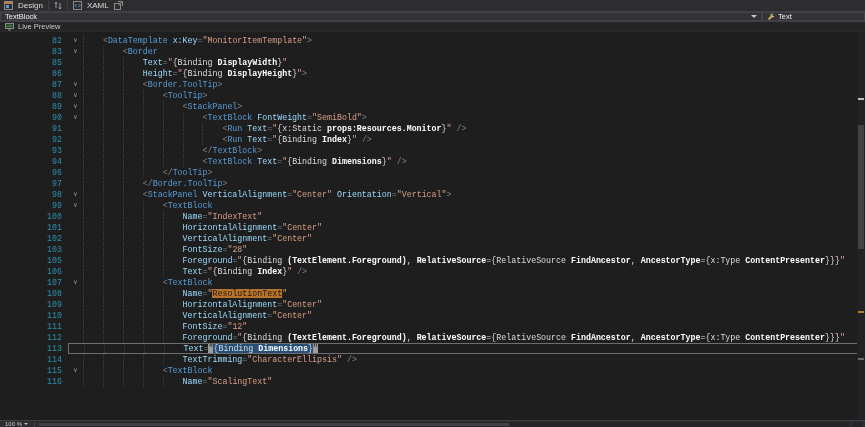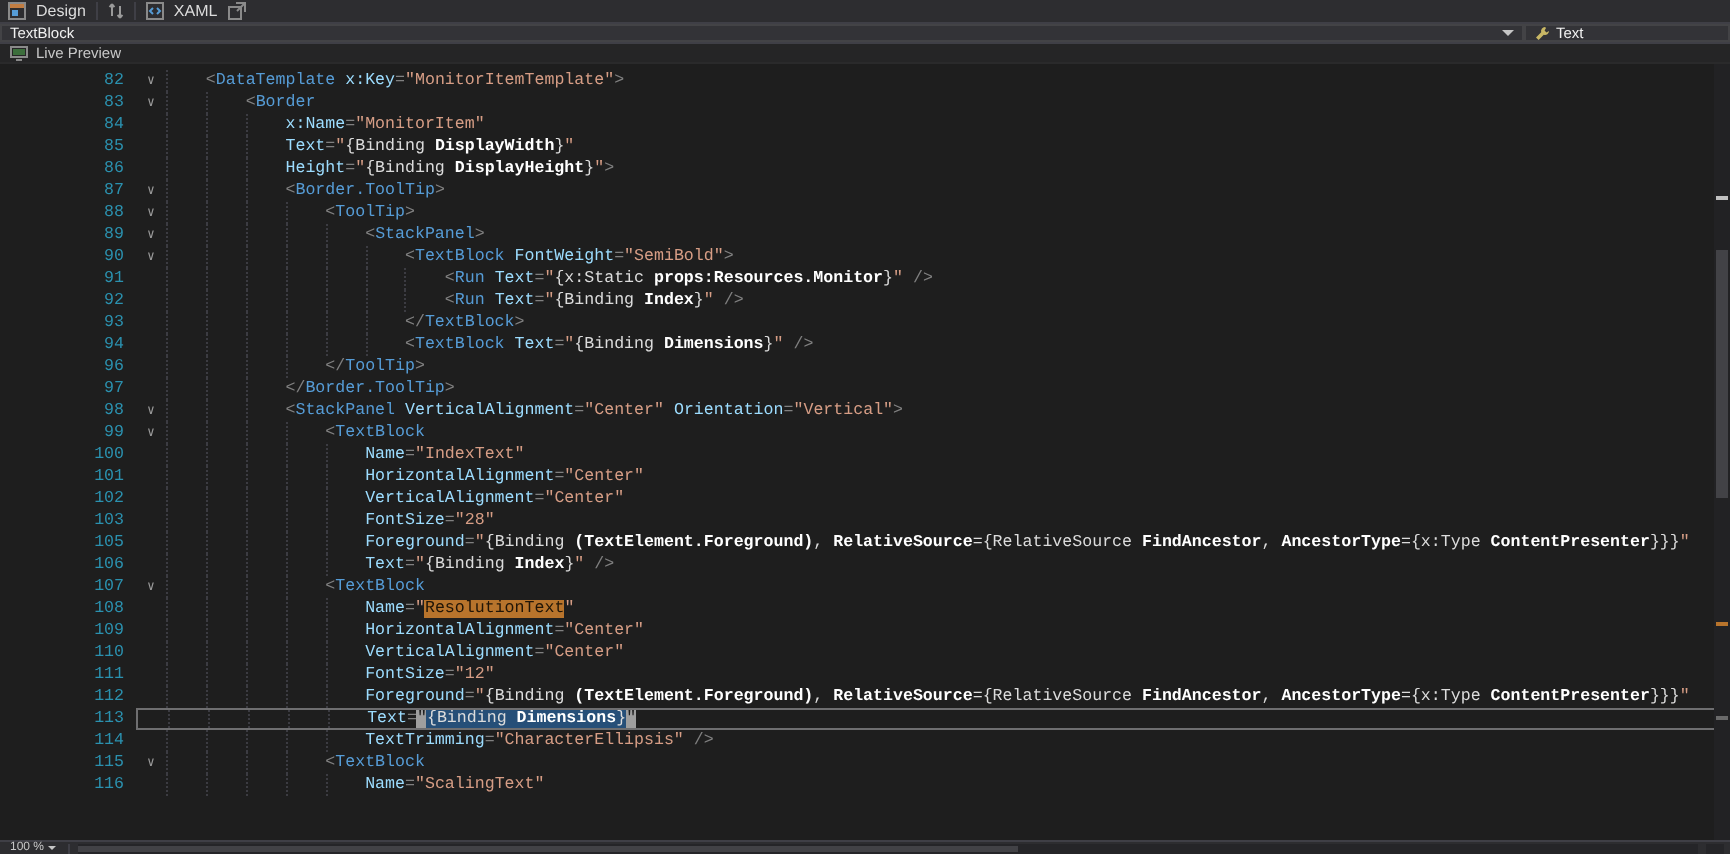"84" div.line { html: <div> <span>84</span> <span> <span></span> <span><i></i><i></i><i></i><span>x:Name</span><span>=</span><span>"MonitorItem"</span></span> </span> </div> -> none }
